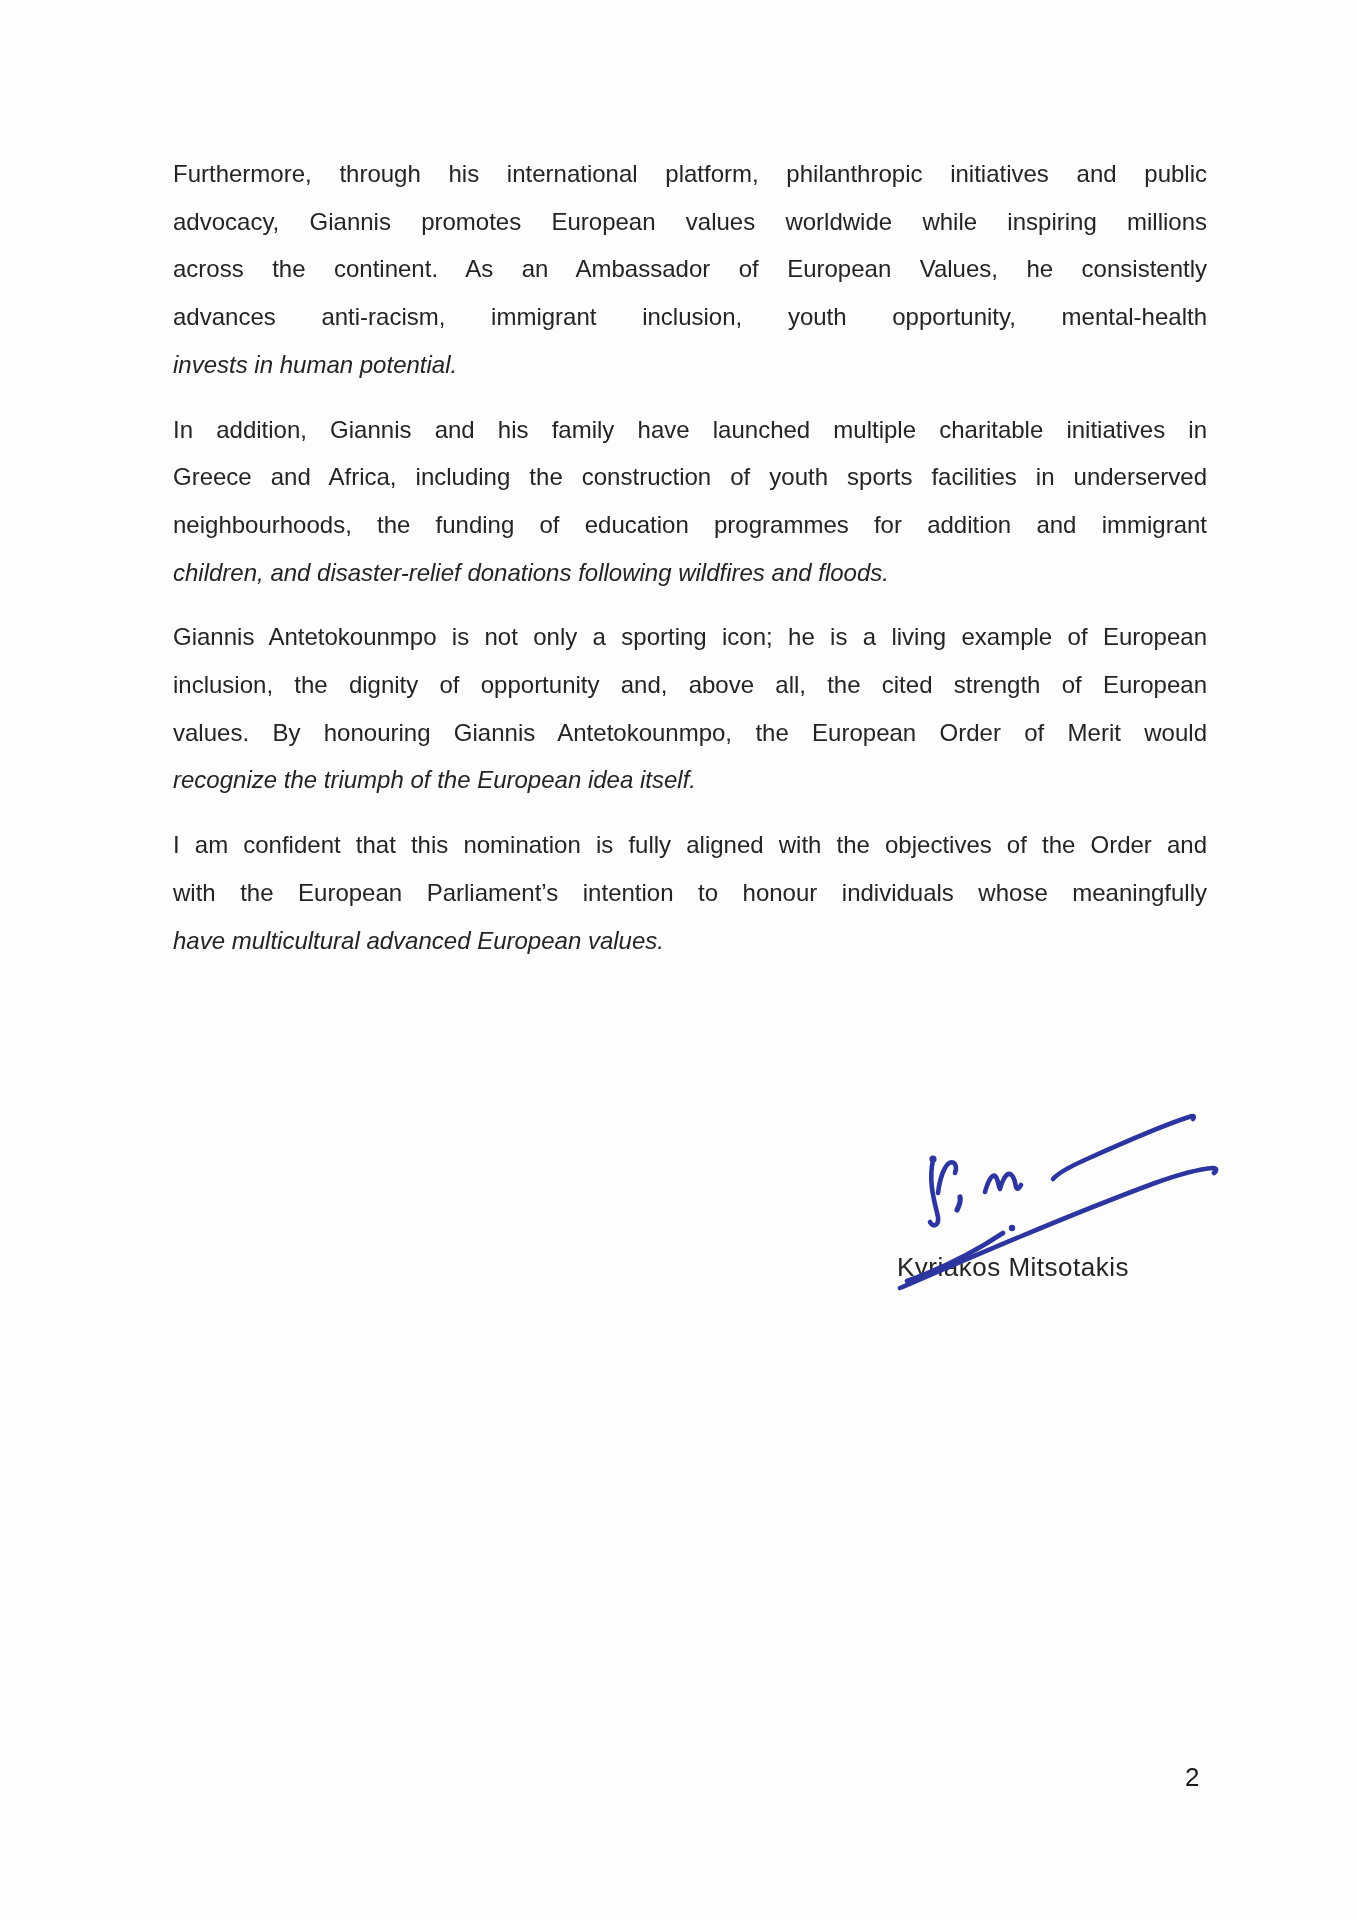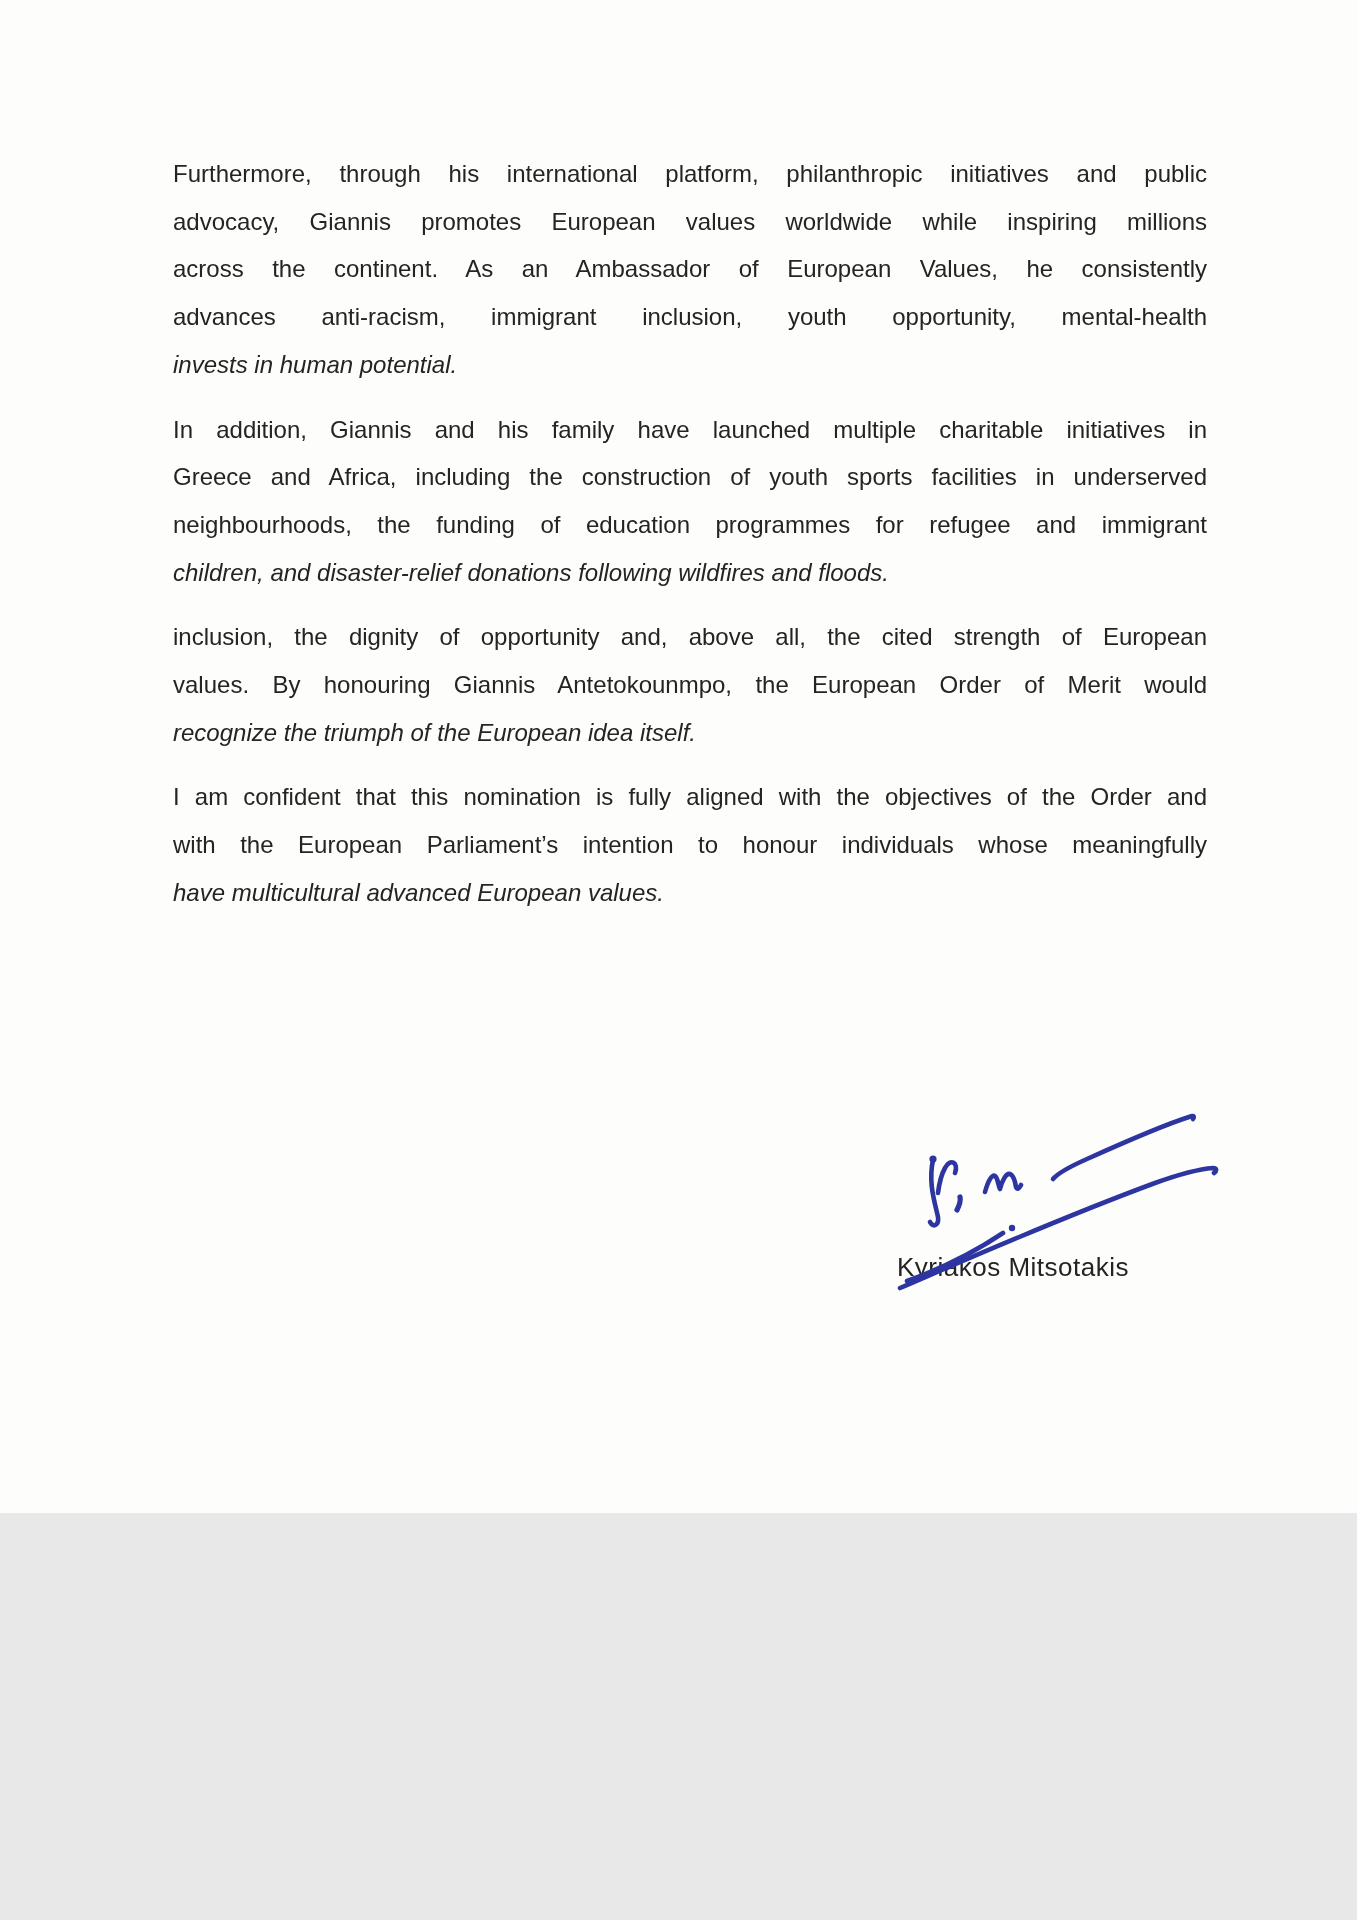"Furthermore, through his international" .page { height: 1513px -> 1920px }
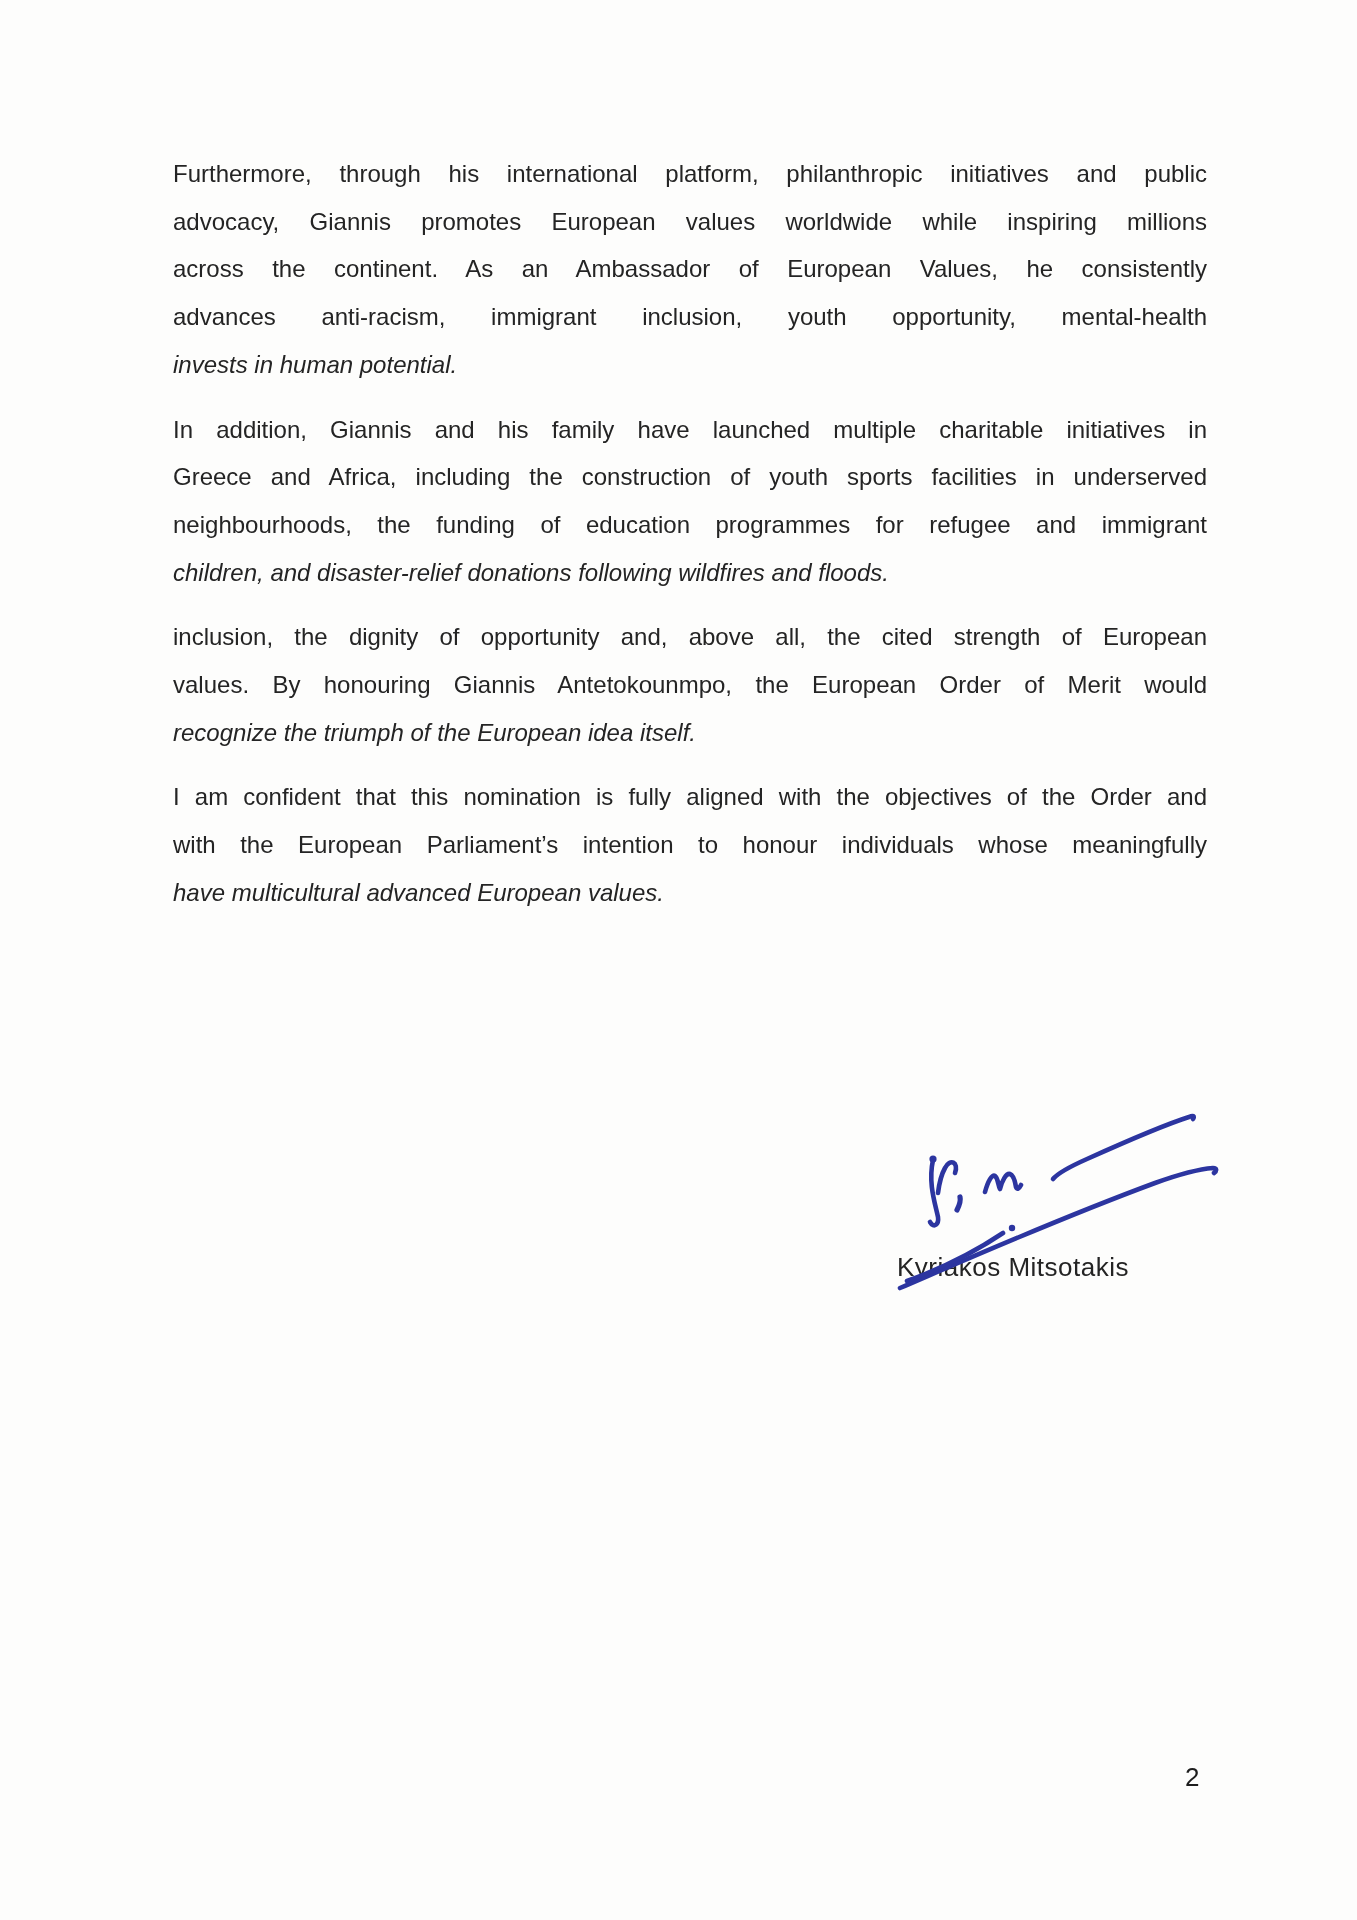"neighbourhoods, the funding of education" div.line { text: refugee -> addition }
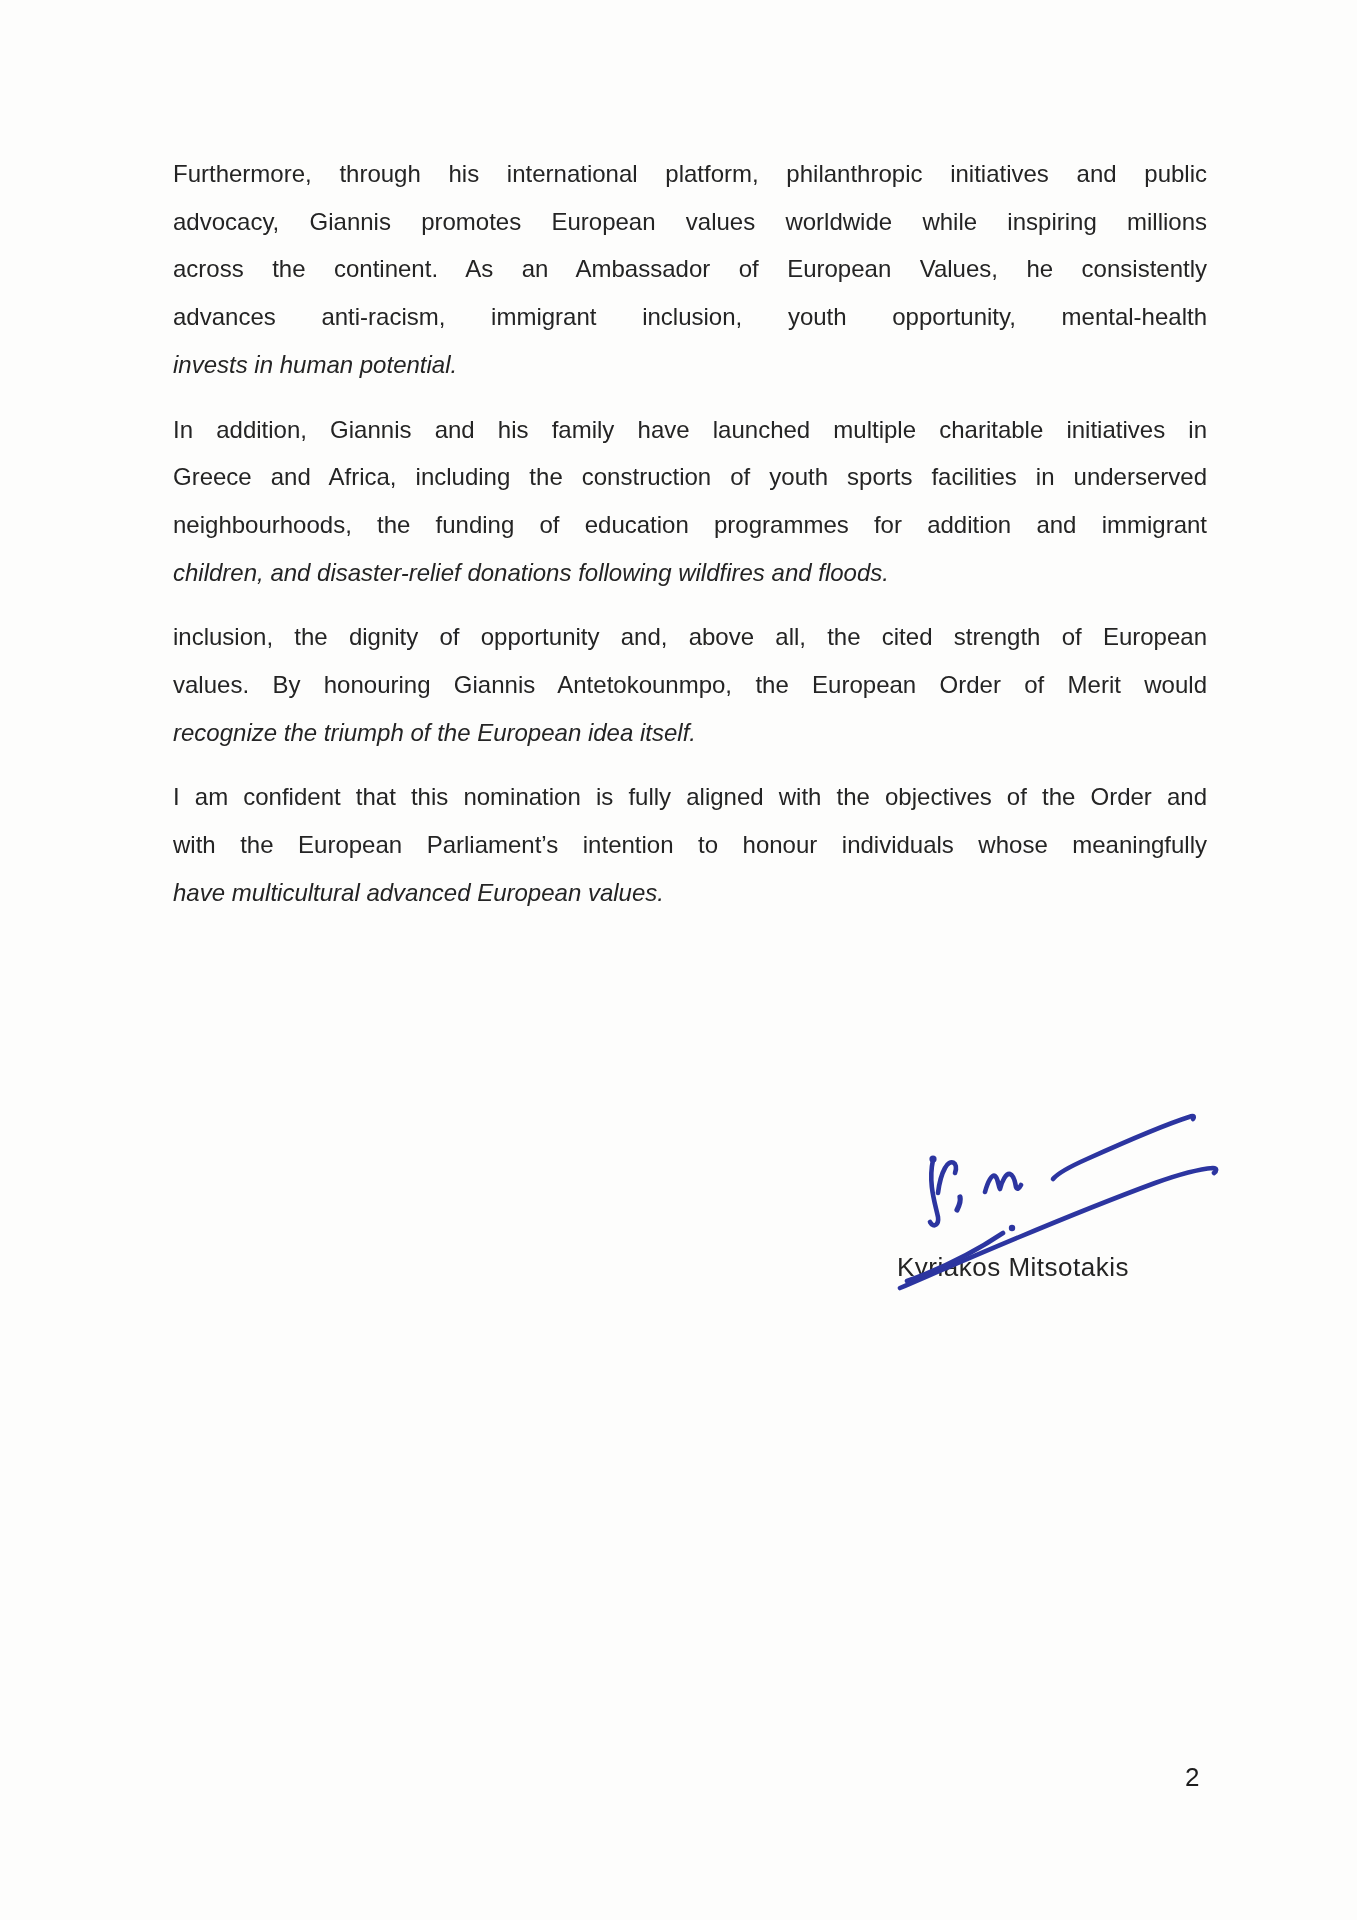"Giannis Antetokounmpo is not only" div.line { html: none -> <div>Giannis Antetokounmpo is not only a sporting icon; he is a living example of European</div> }
